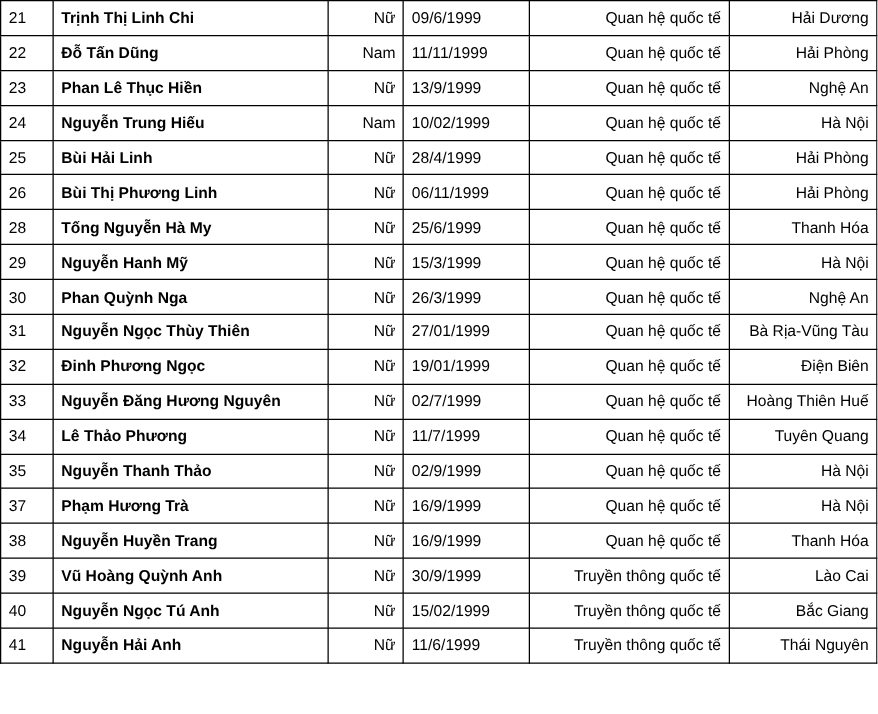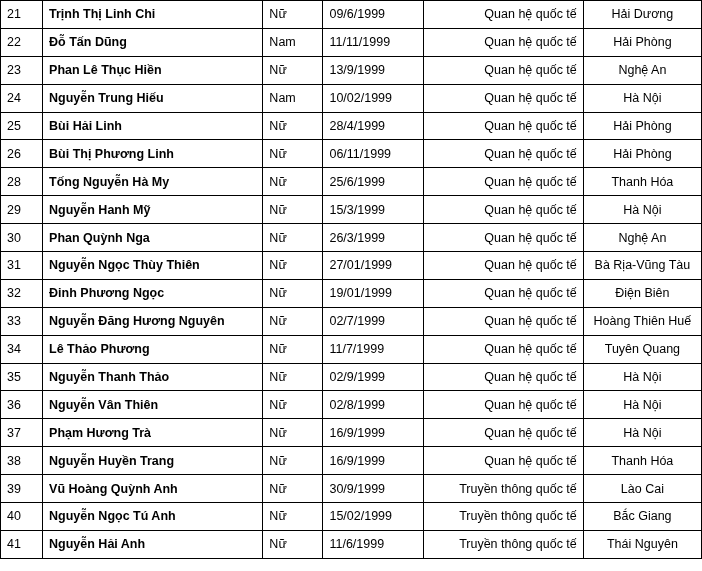"Nữ" td.sex { text-align: left -> right }
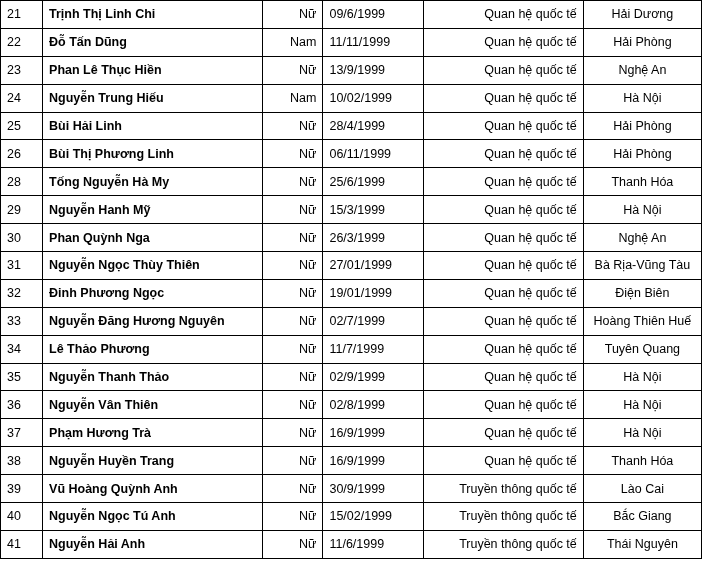"Hải Dương" td.home { text-align: center -> right }
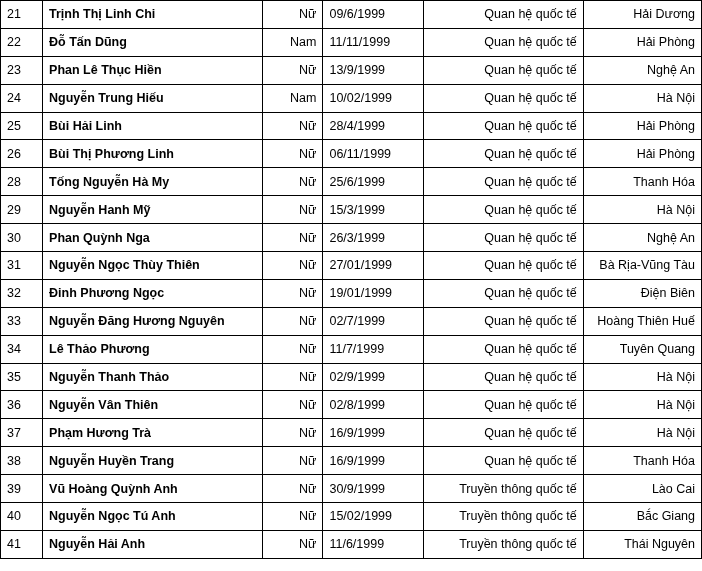"36" tr { html: <tr> <td>36</td> <td>Nguyễn Vân Thiên</td> <td>Nữ</td> <td>02/8/1999</td> <td>Quan hệ quốc tế</td> <td>Hà Nội</td> </tr> -> none }
